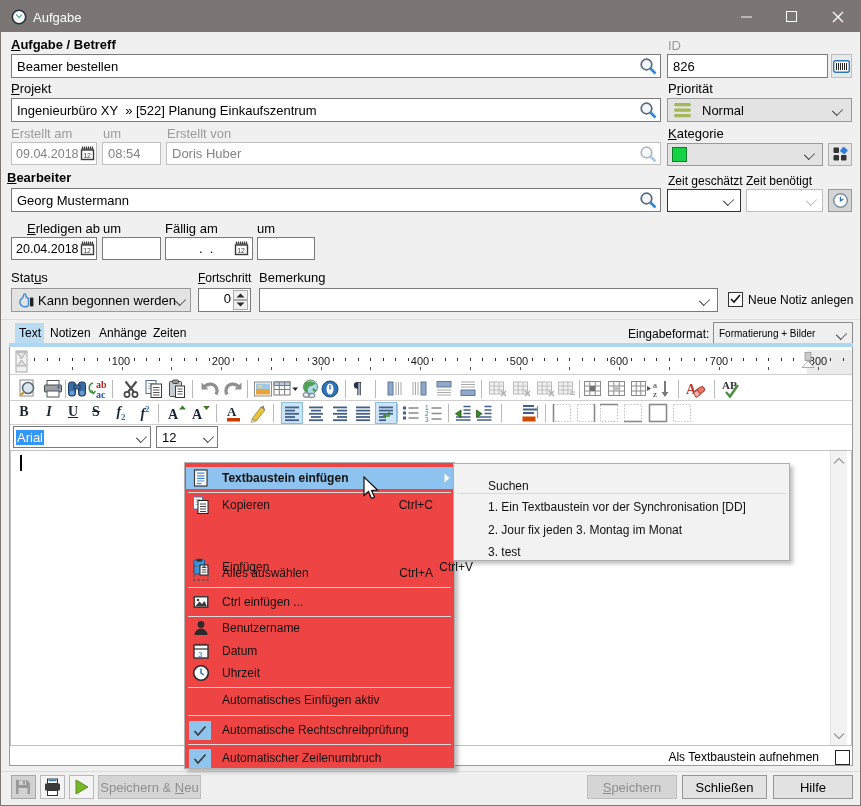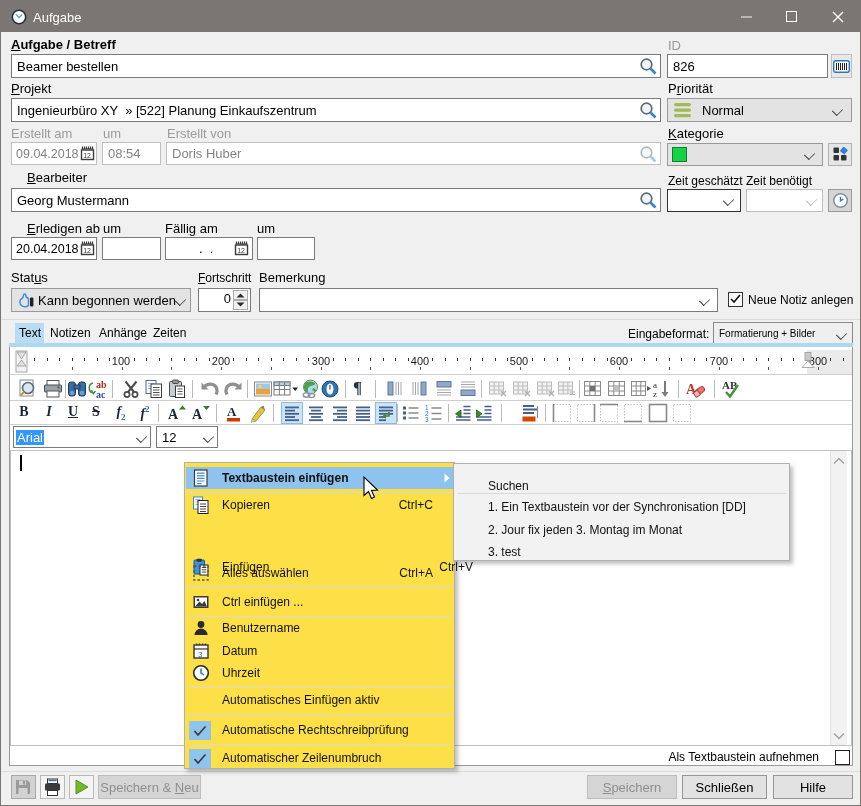"Bearbeiter" div.lbl { font-weight: none -> bold; left: 26px -> 6px }
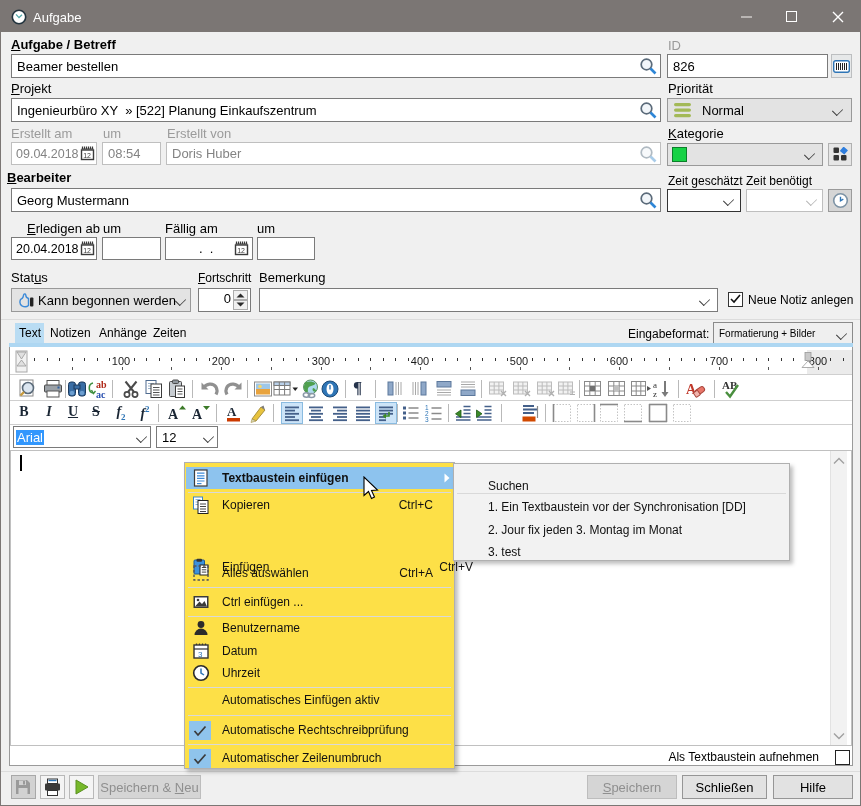"Textbaustein einfügen" div.ab { background: #fde047 -> #ef4444 }
